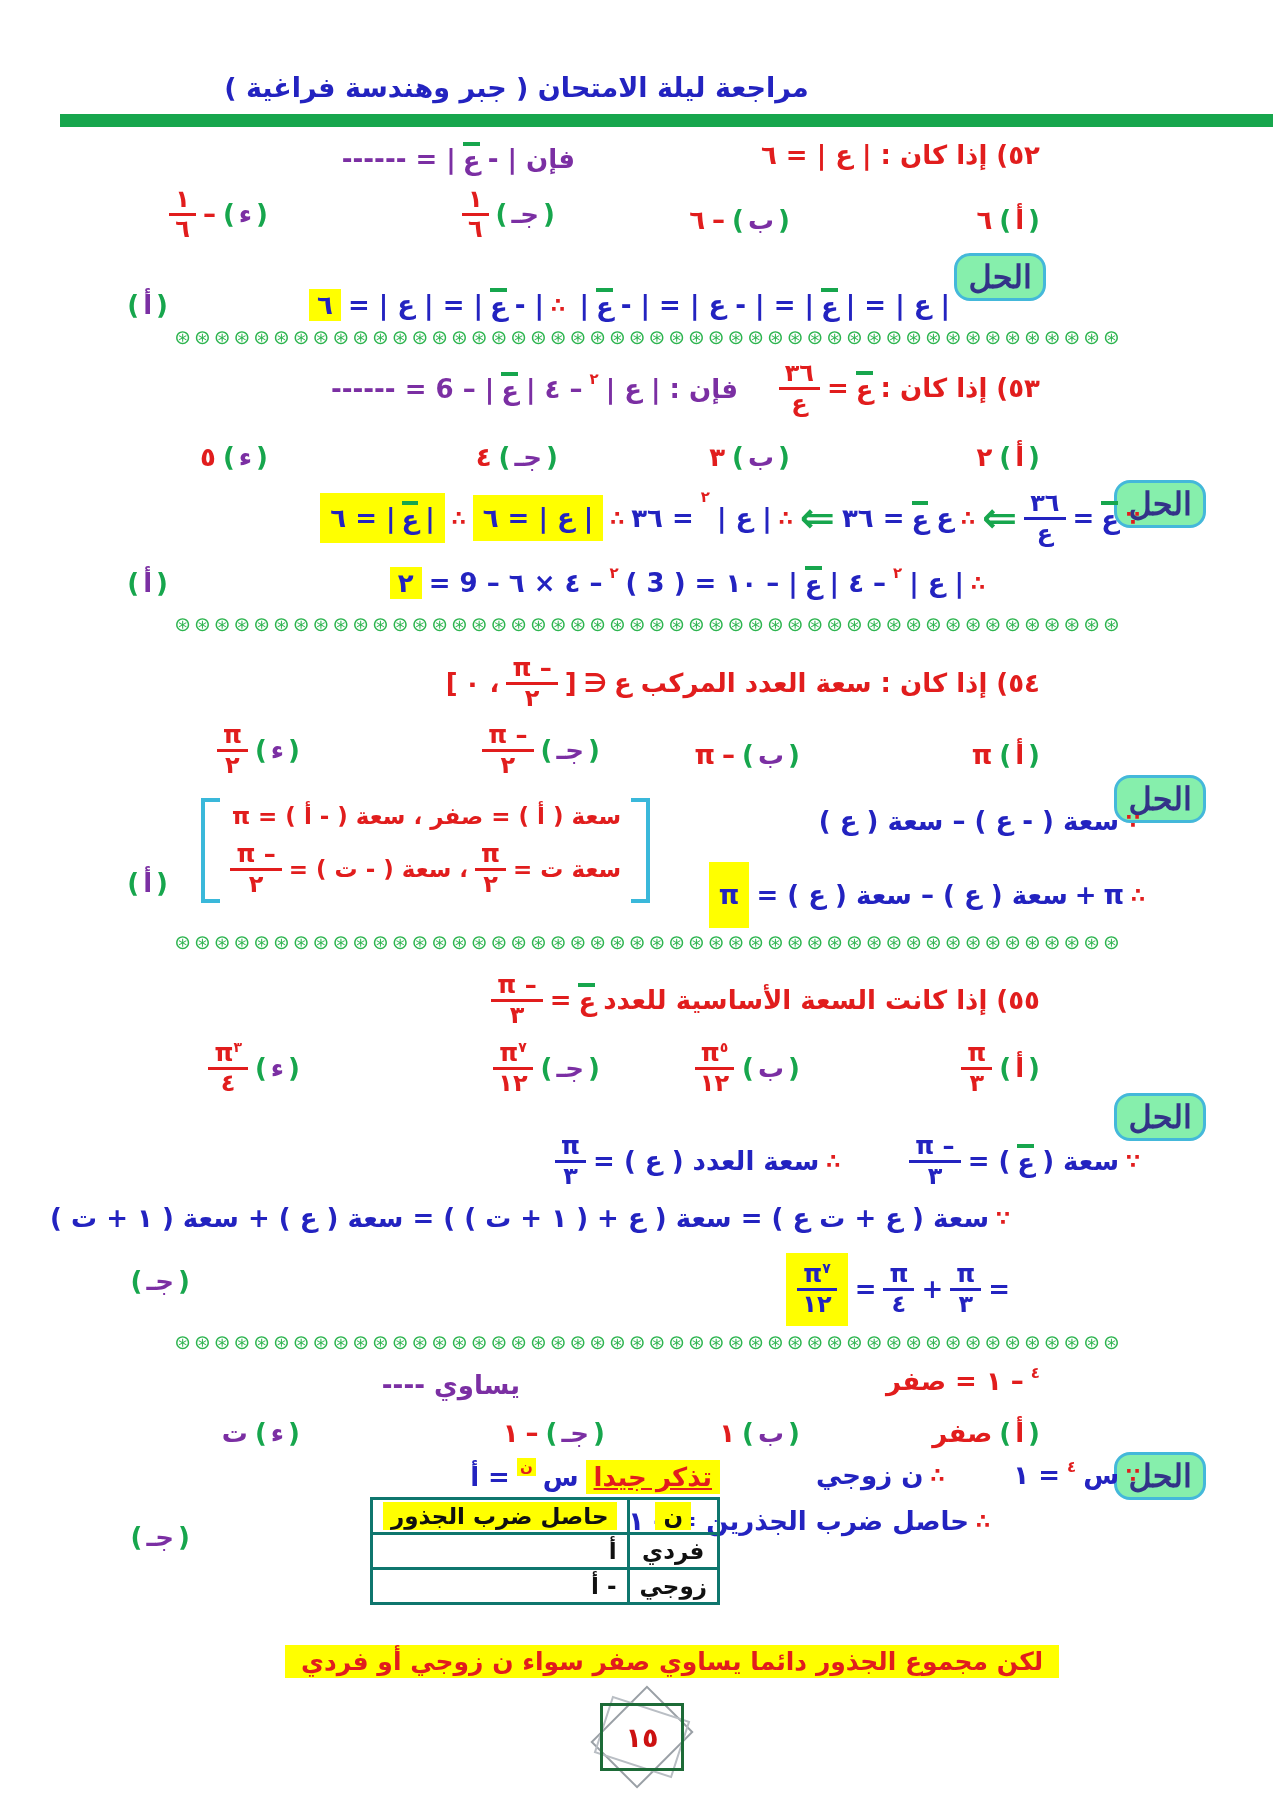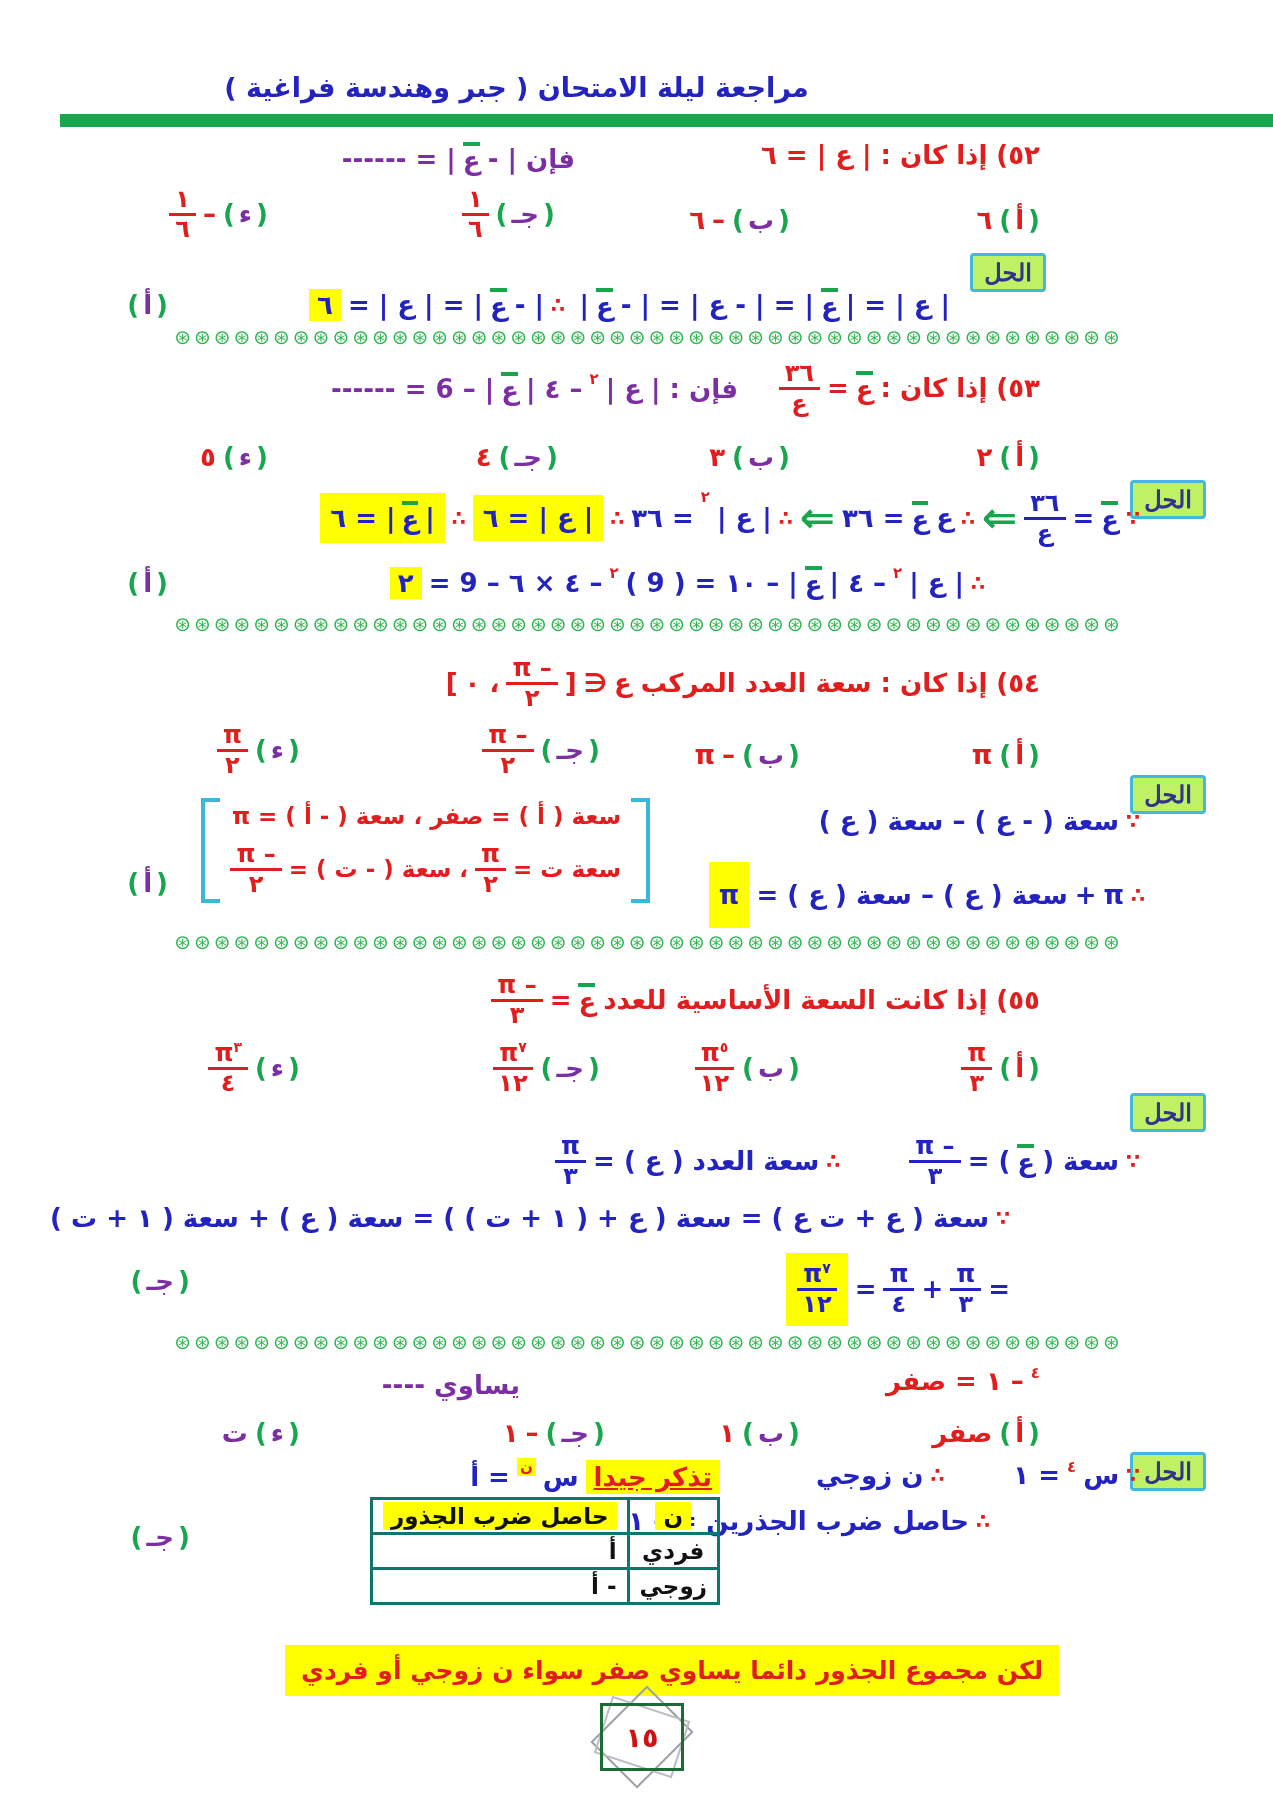"الحل" .badge { background: #bef264 -> #86efac; border-radius: 4px -> 16px; font-size: 24px -> 32px }
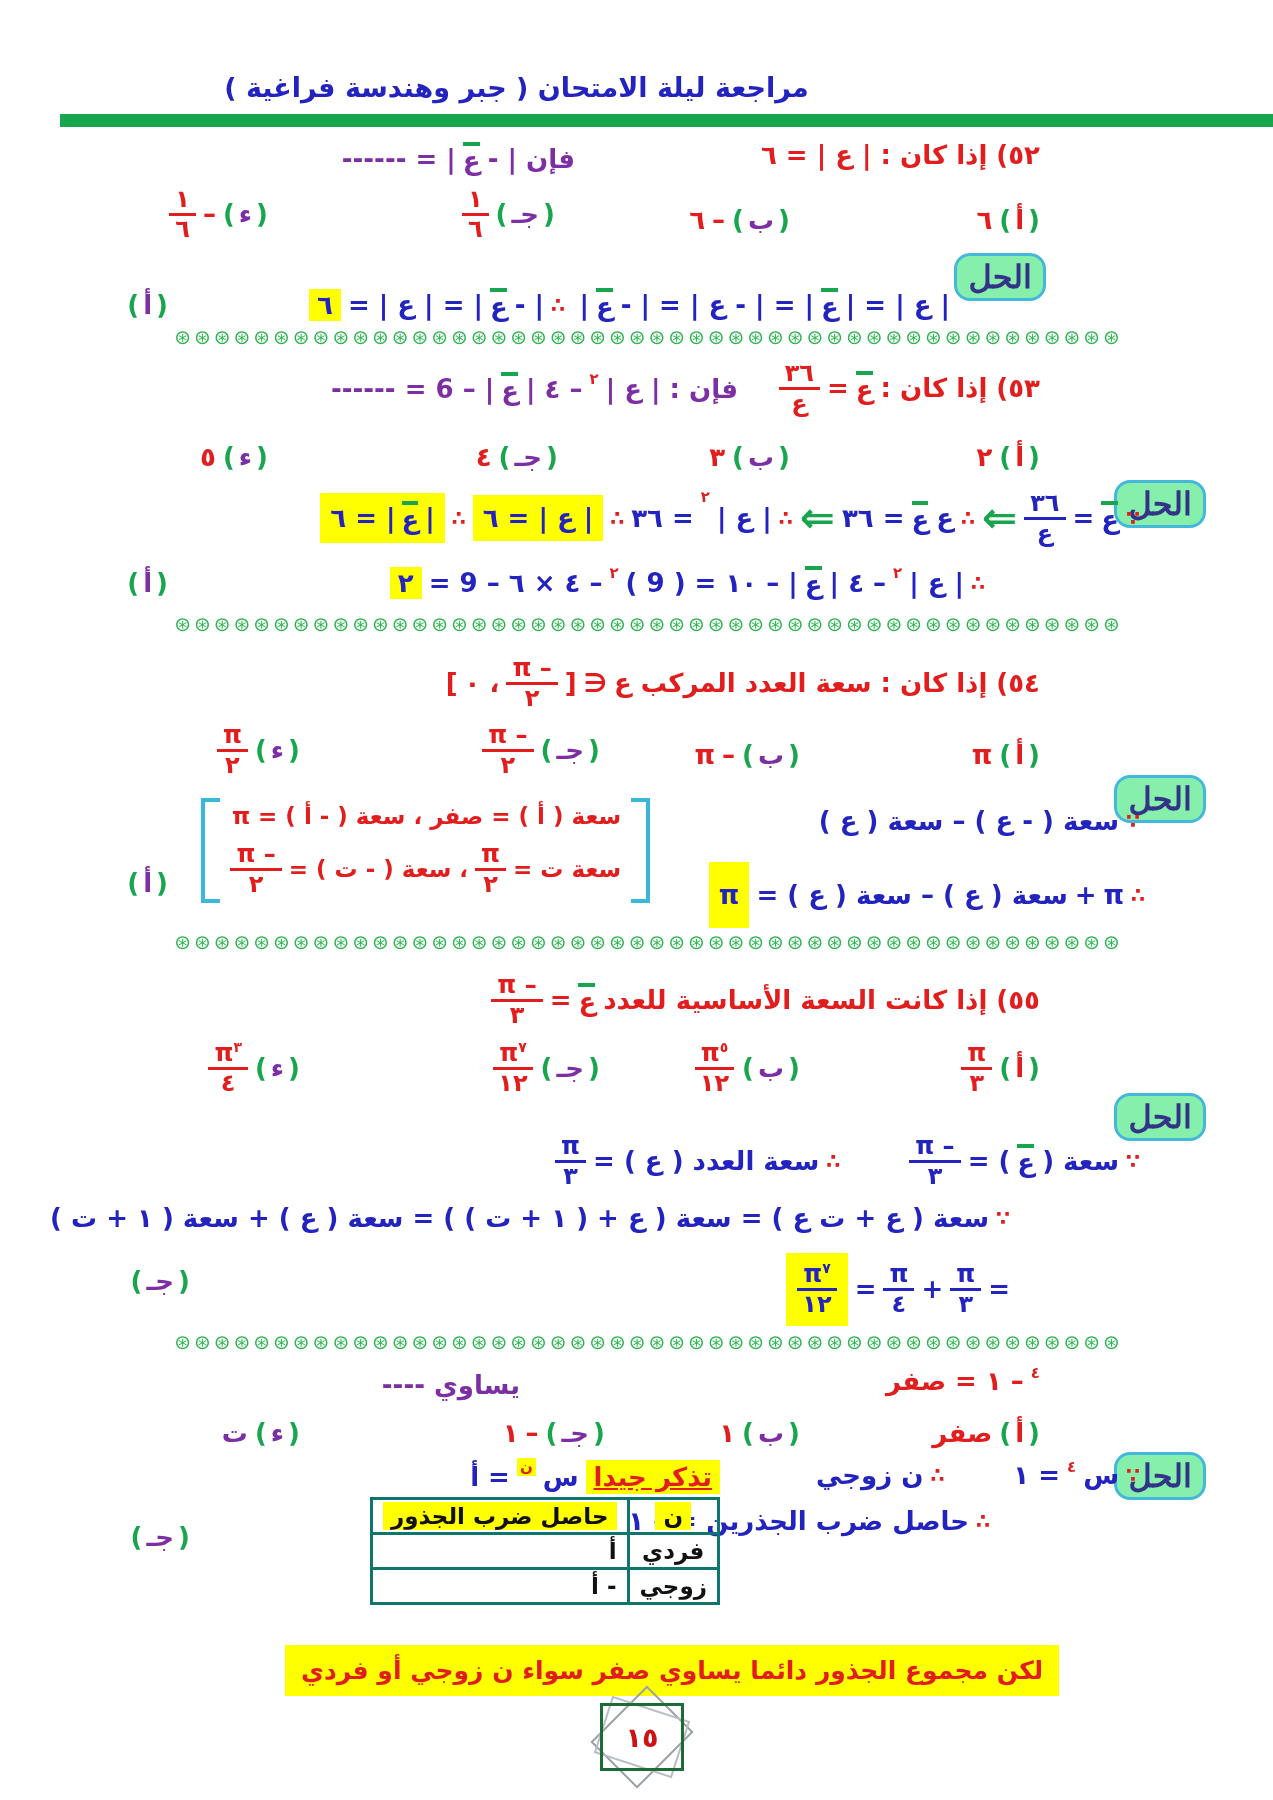"| – ١٠ = (" span { text: 9 -> 3 }
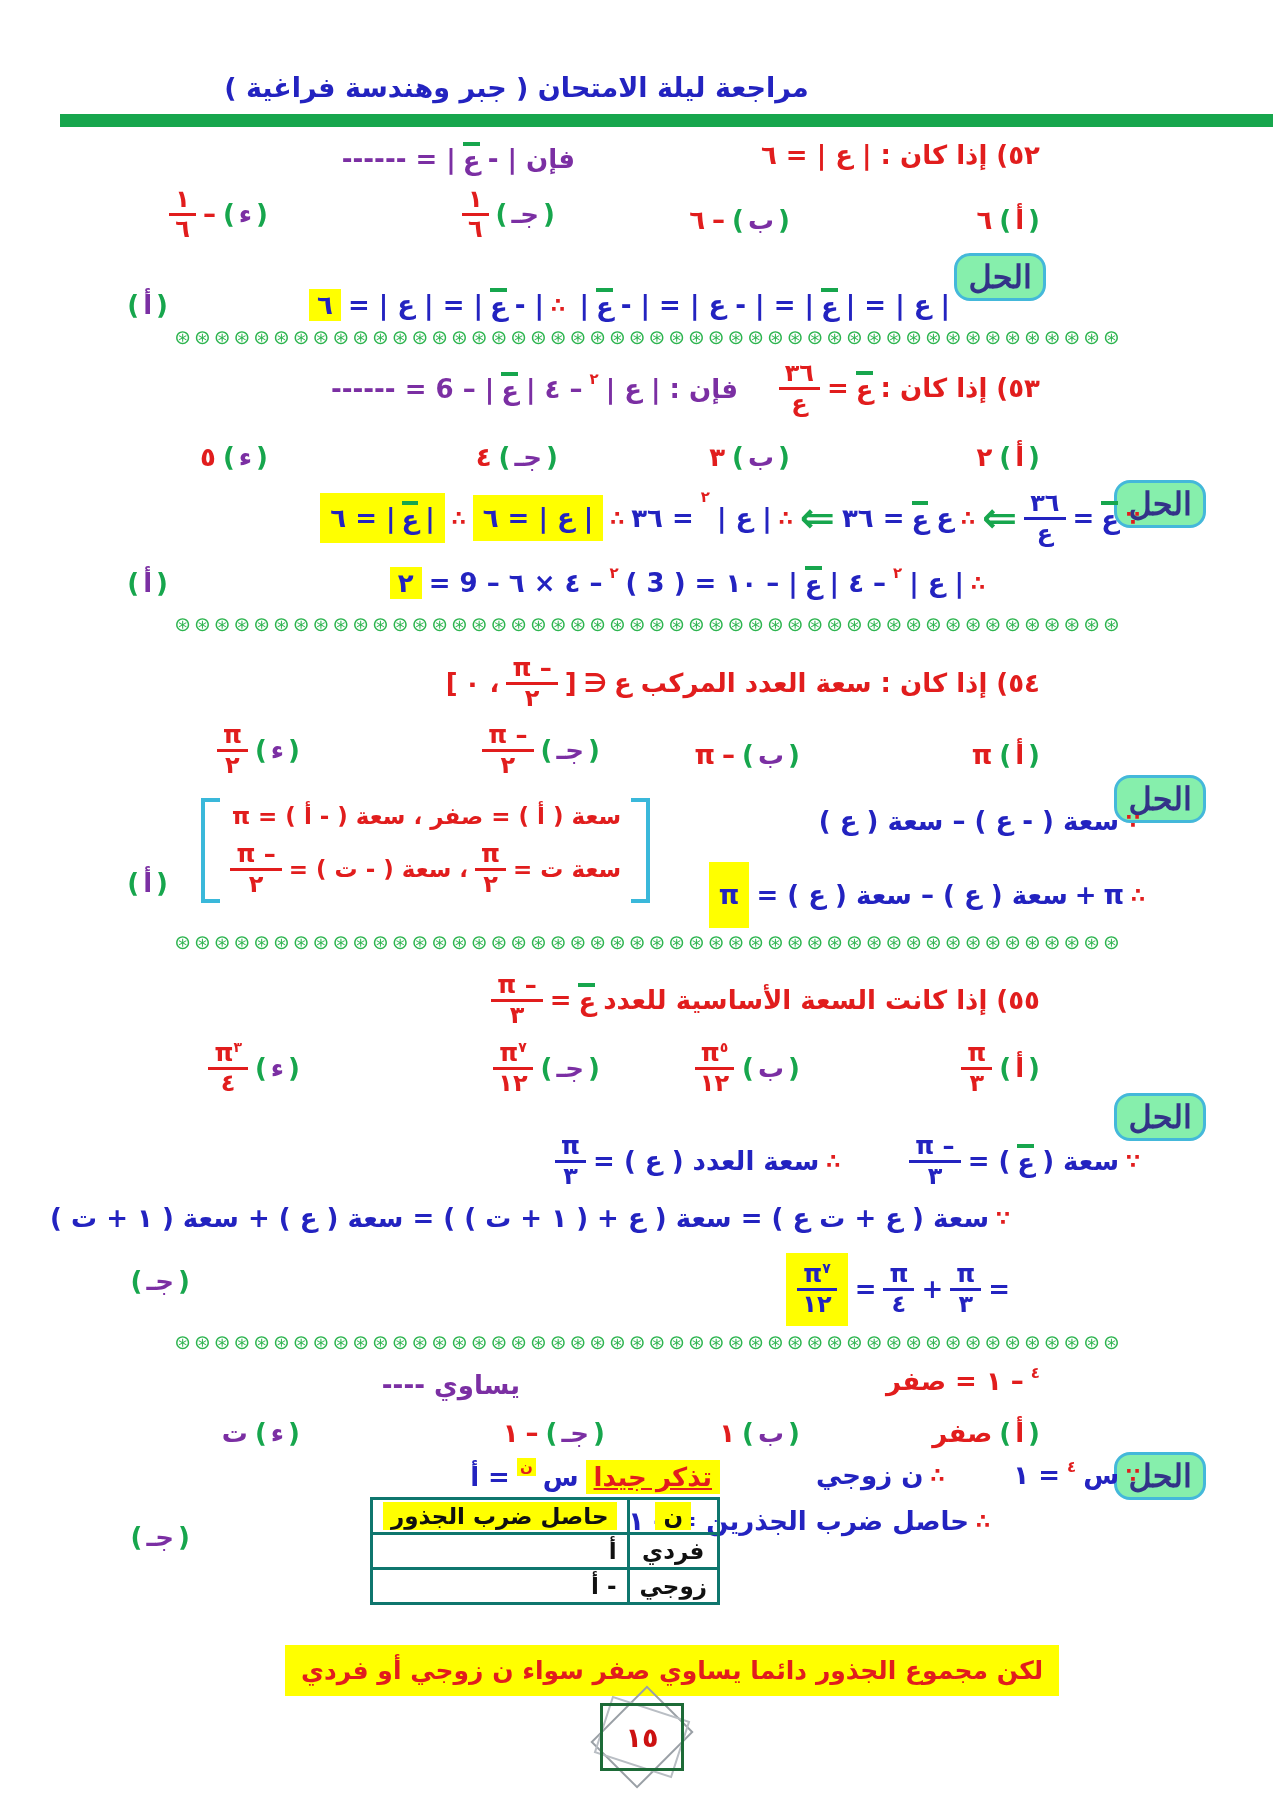"لكن مجموع الجذور دائما يساوي" .ynote { padding: 11px 16px -> 2px 16px }
